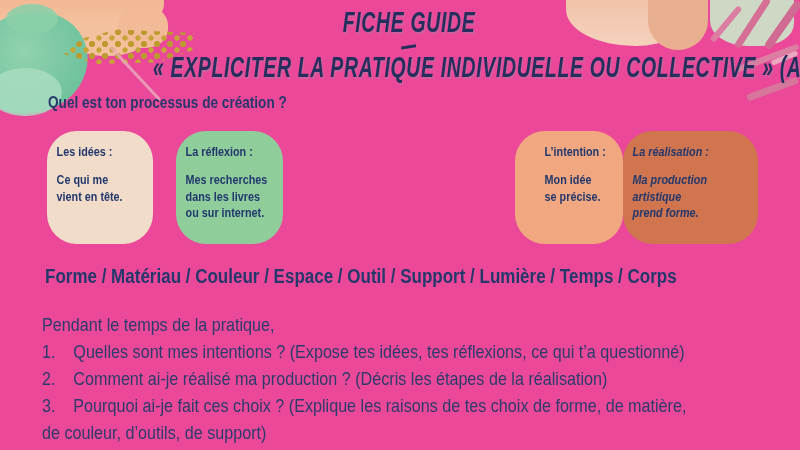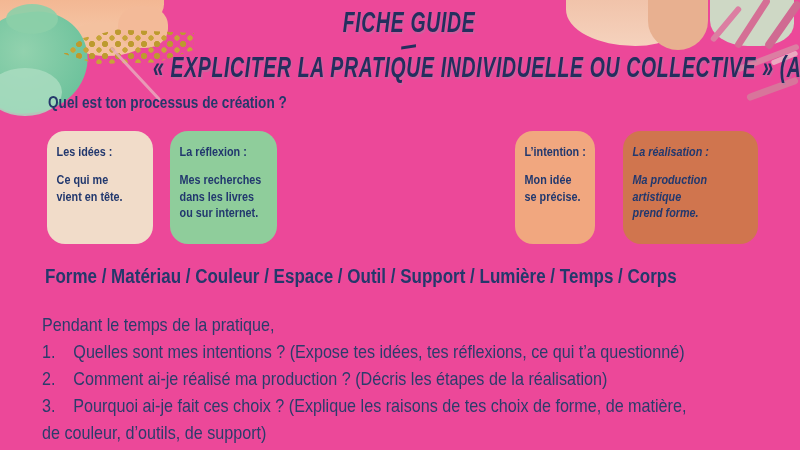"Les idées :" .step { border-radius: 18px -> 30px }
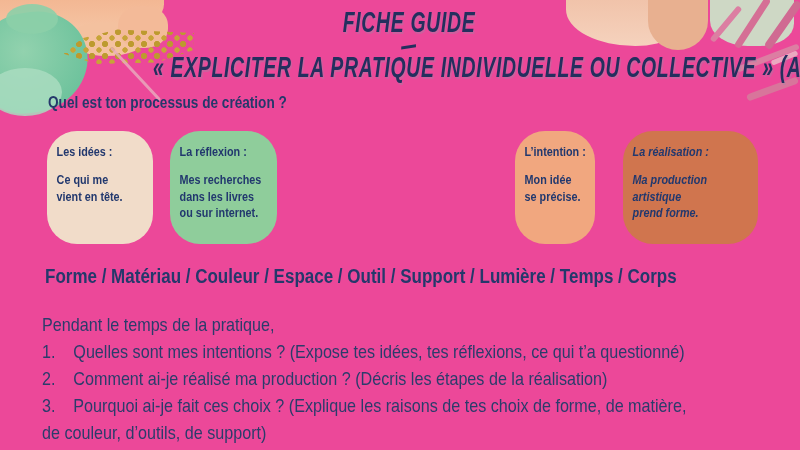"La réflexion :" .step2 { left: 170px -> 176px }
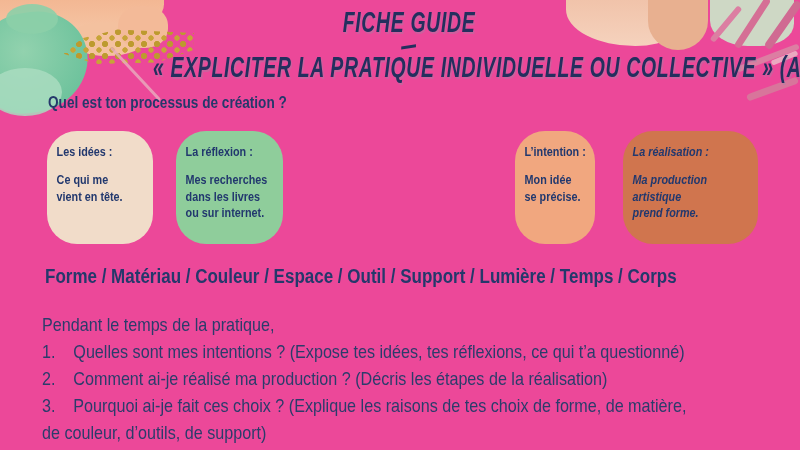"L’intention :" .step4 { padding-left: none -> 20px; width: 80px -> 88px }
